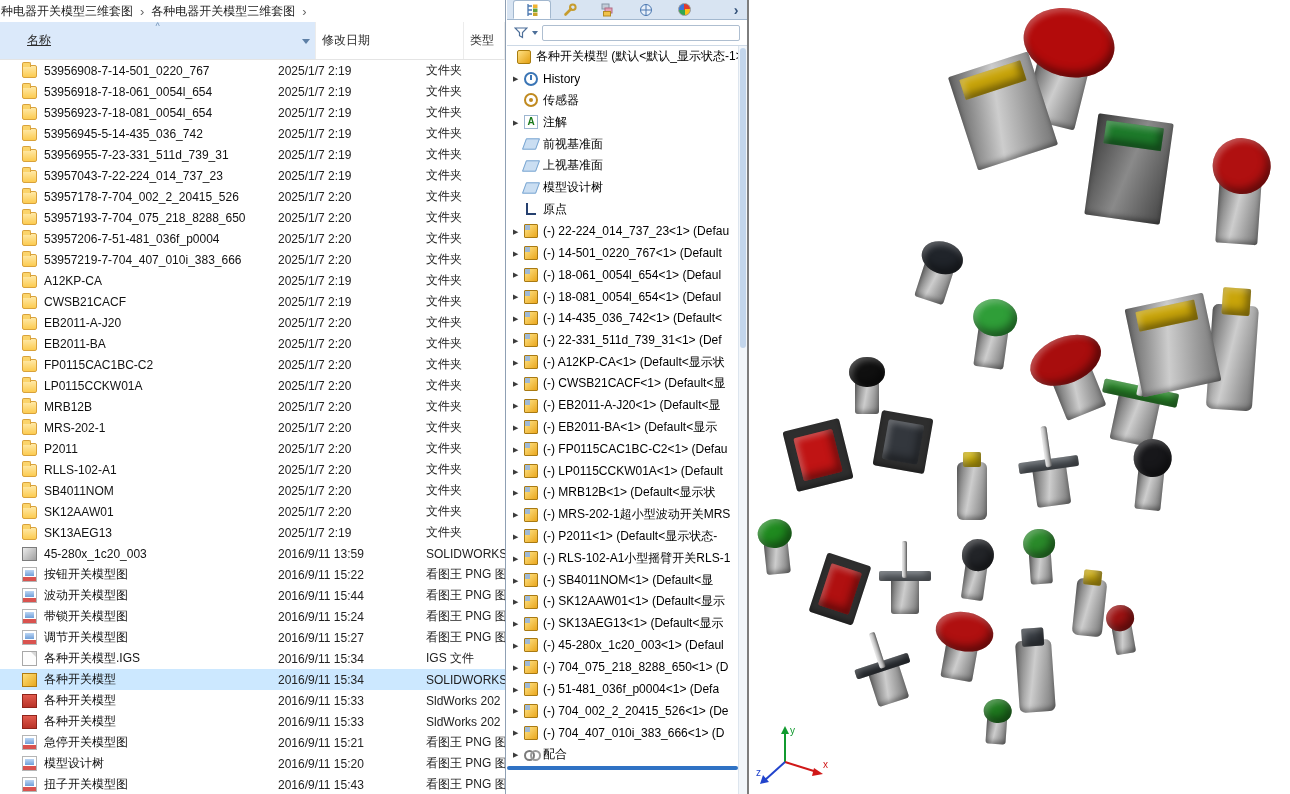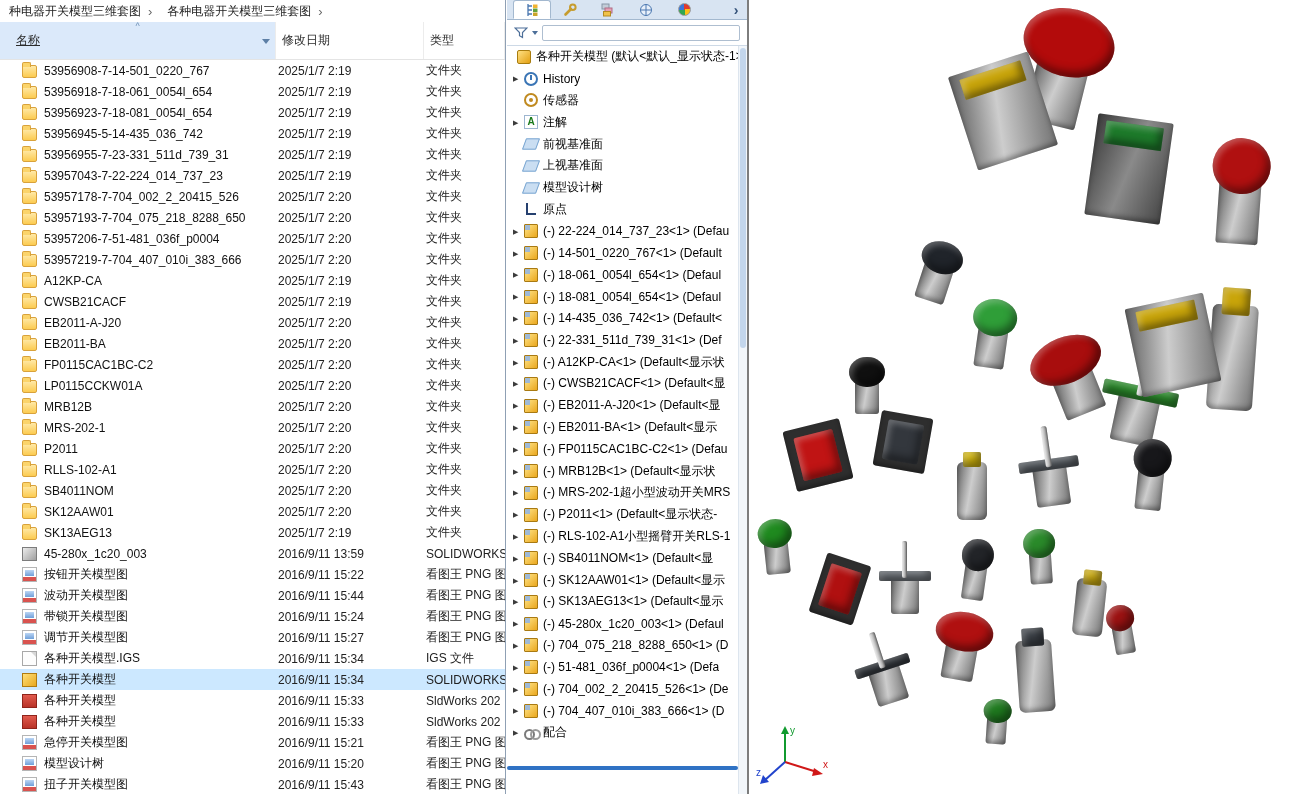"种电器开关模型三维套图" .crumb { margin-left: 8px -> none }
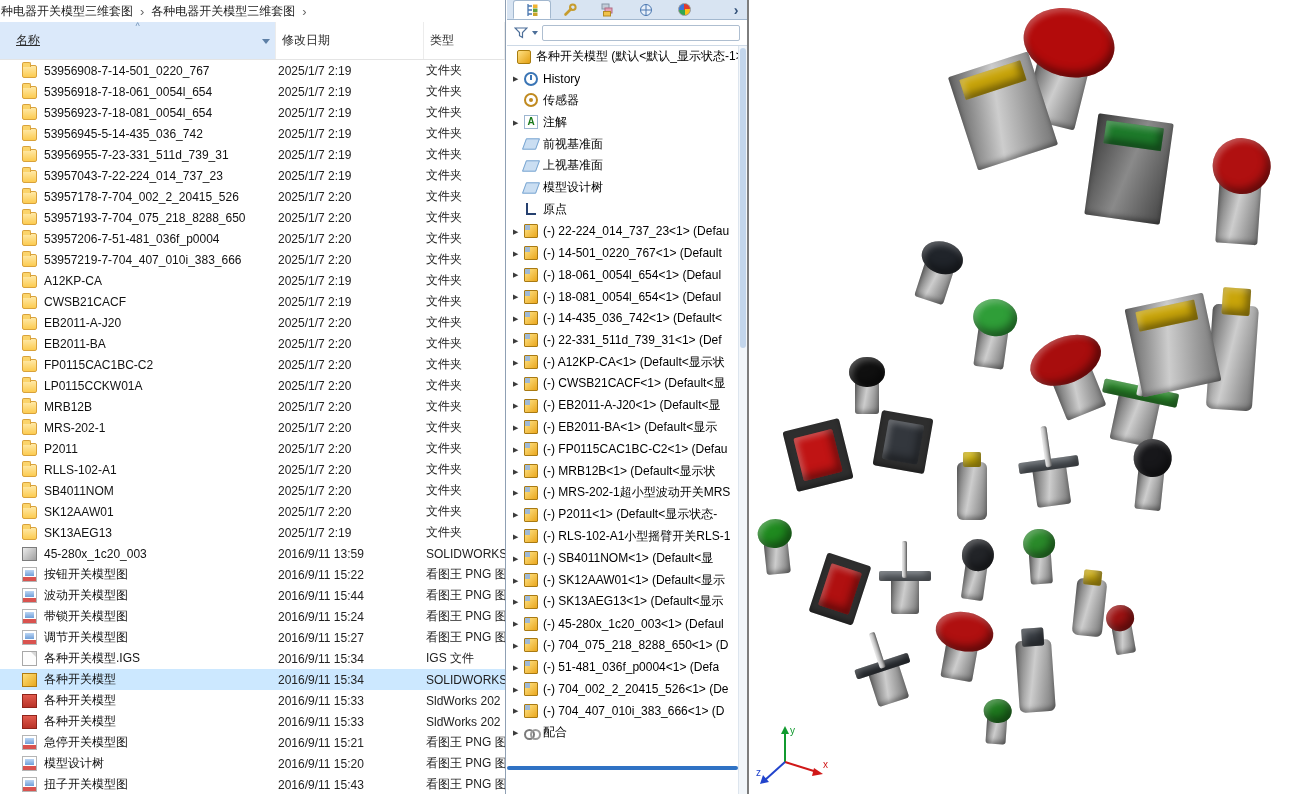"名称" .col-name { padding-left: 16px -> 27px; width: 276px -> 316px }
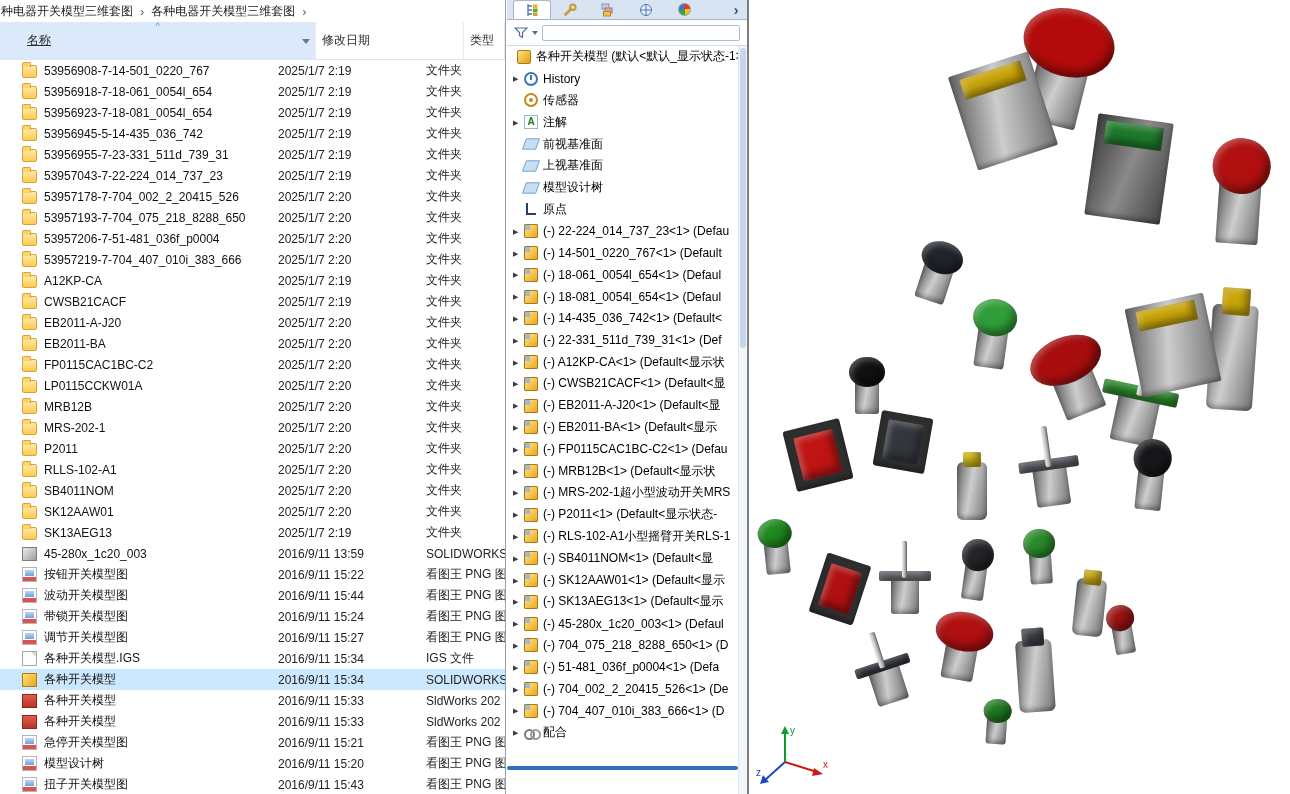"(-) LP0115CCKW01A<1> (Default" div.trow { html: none -> <div> <span></span> <span></span> <span>(-) LP0115CCKW01A&lt;1&gt; (Default</span> </div> }
